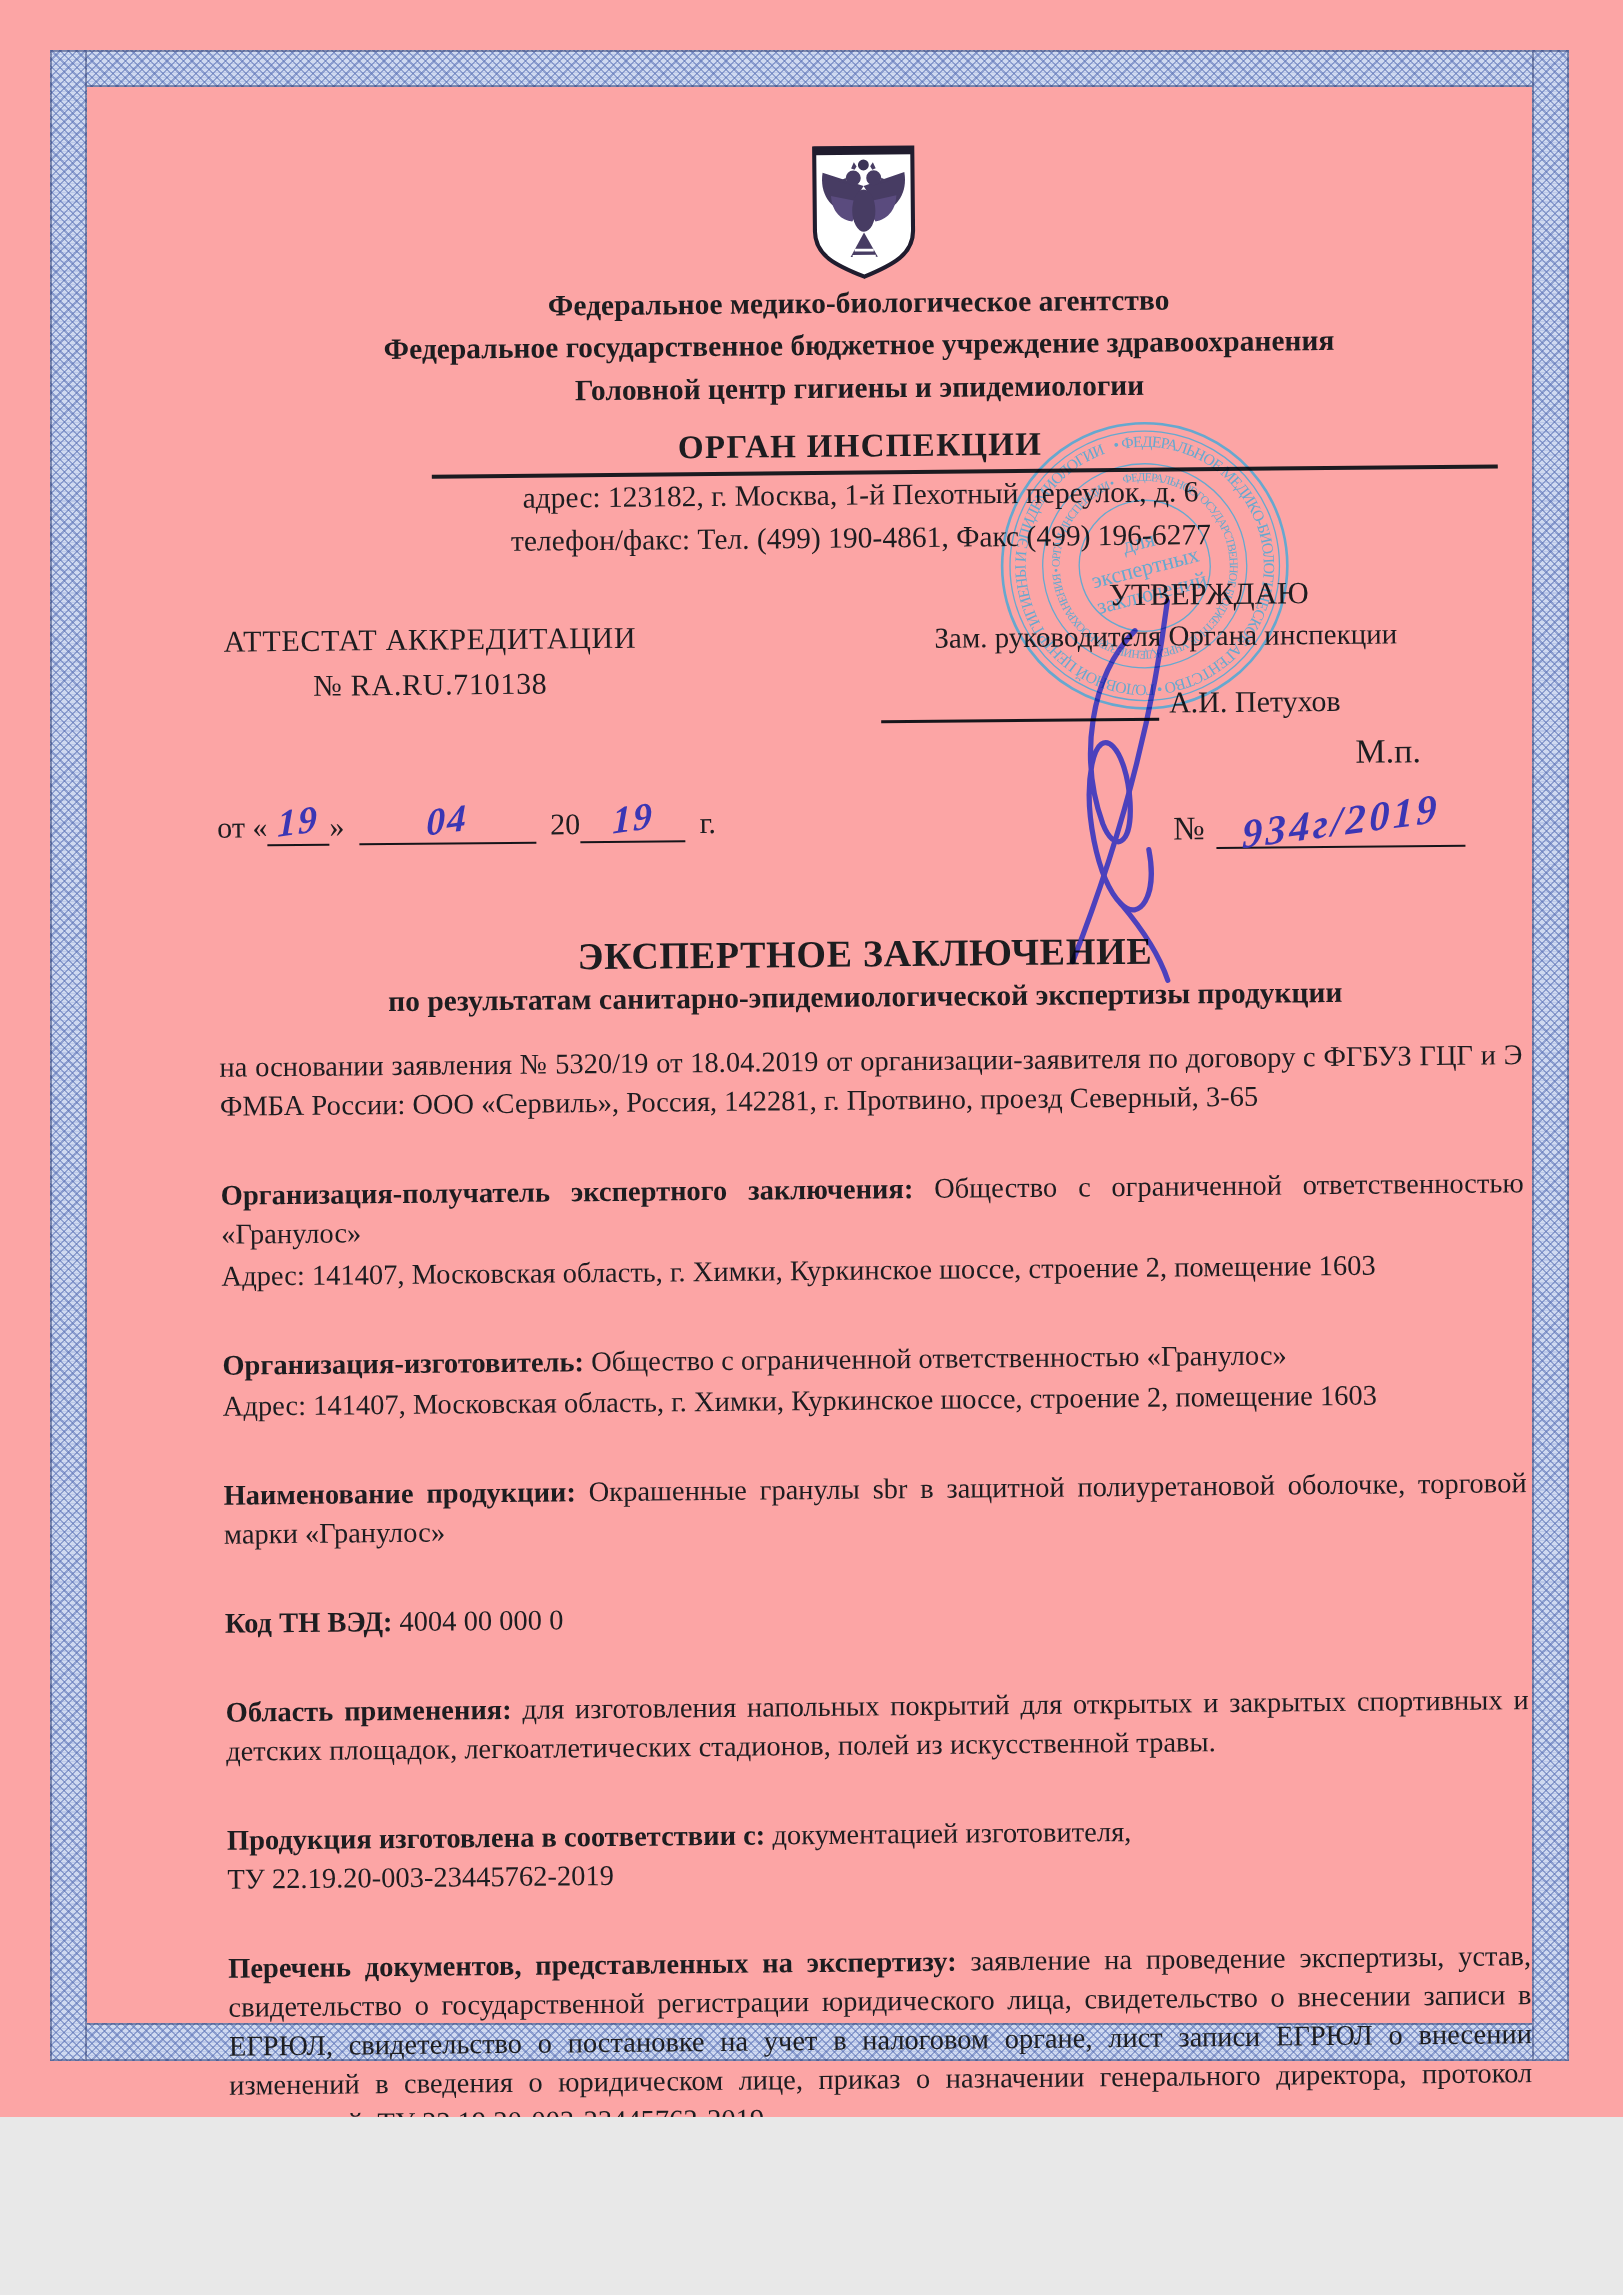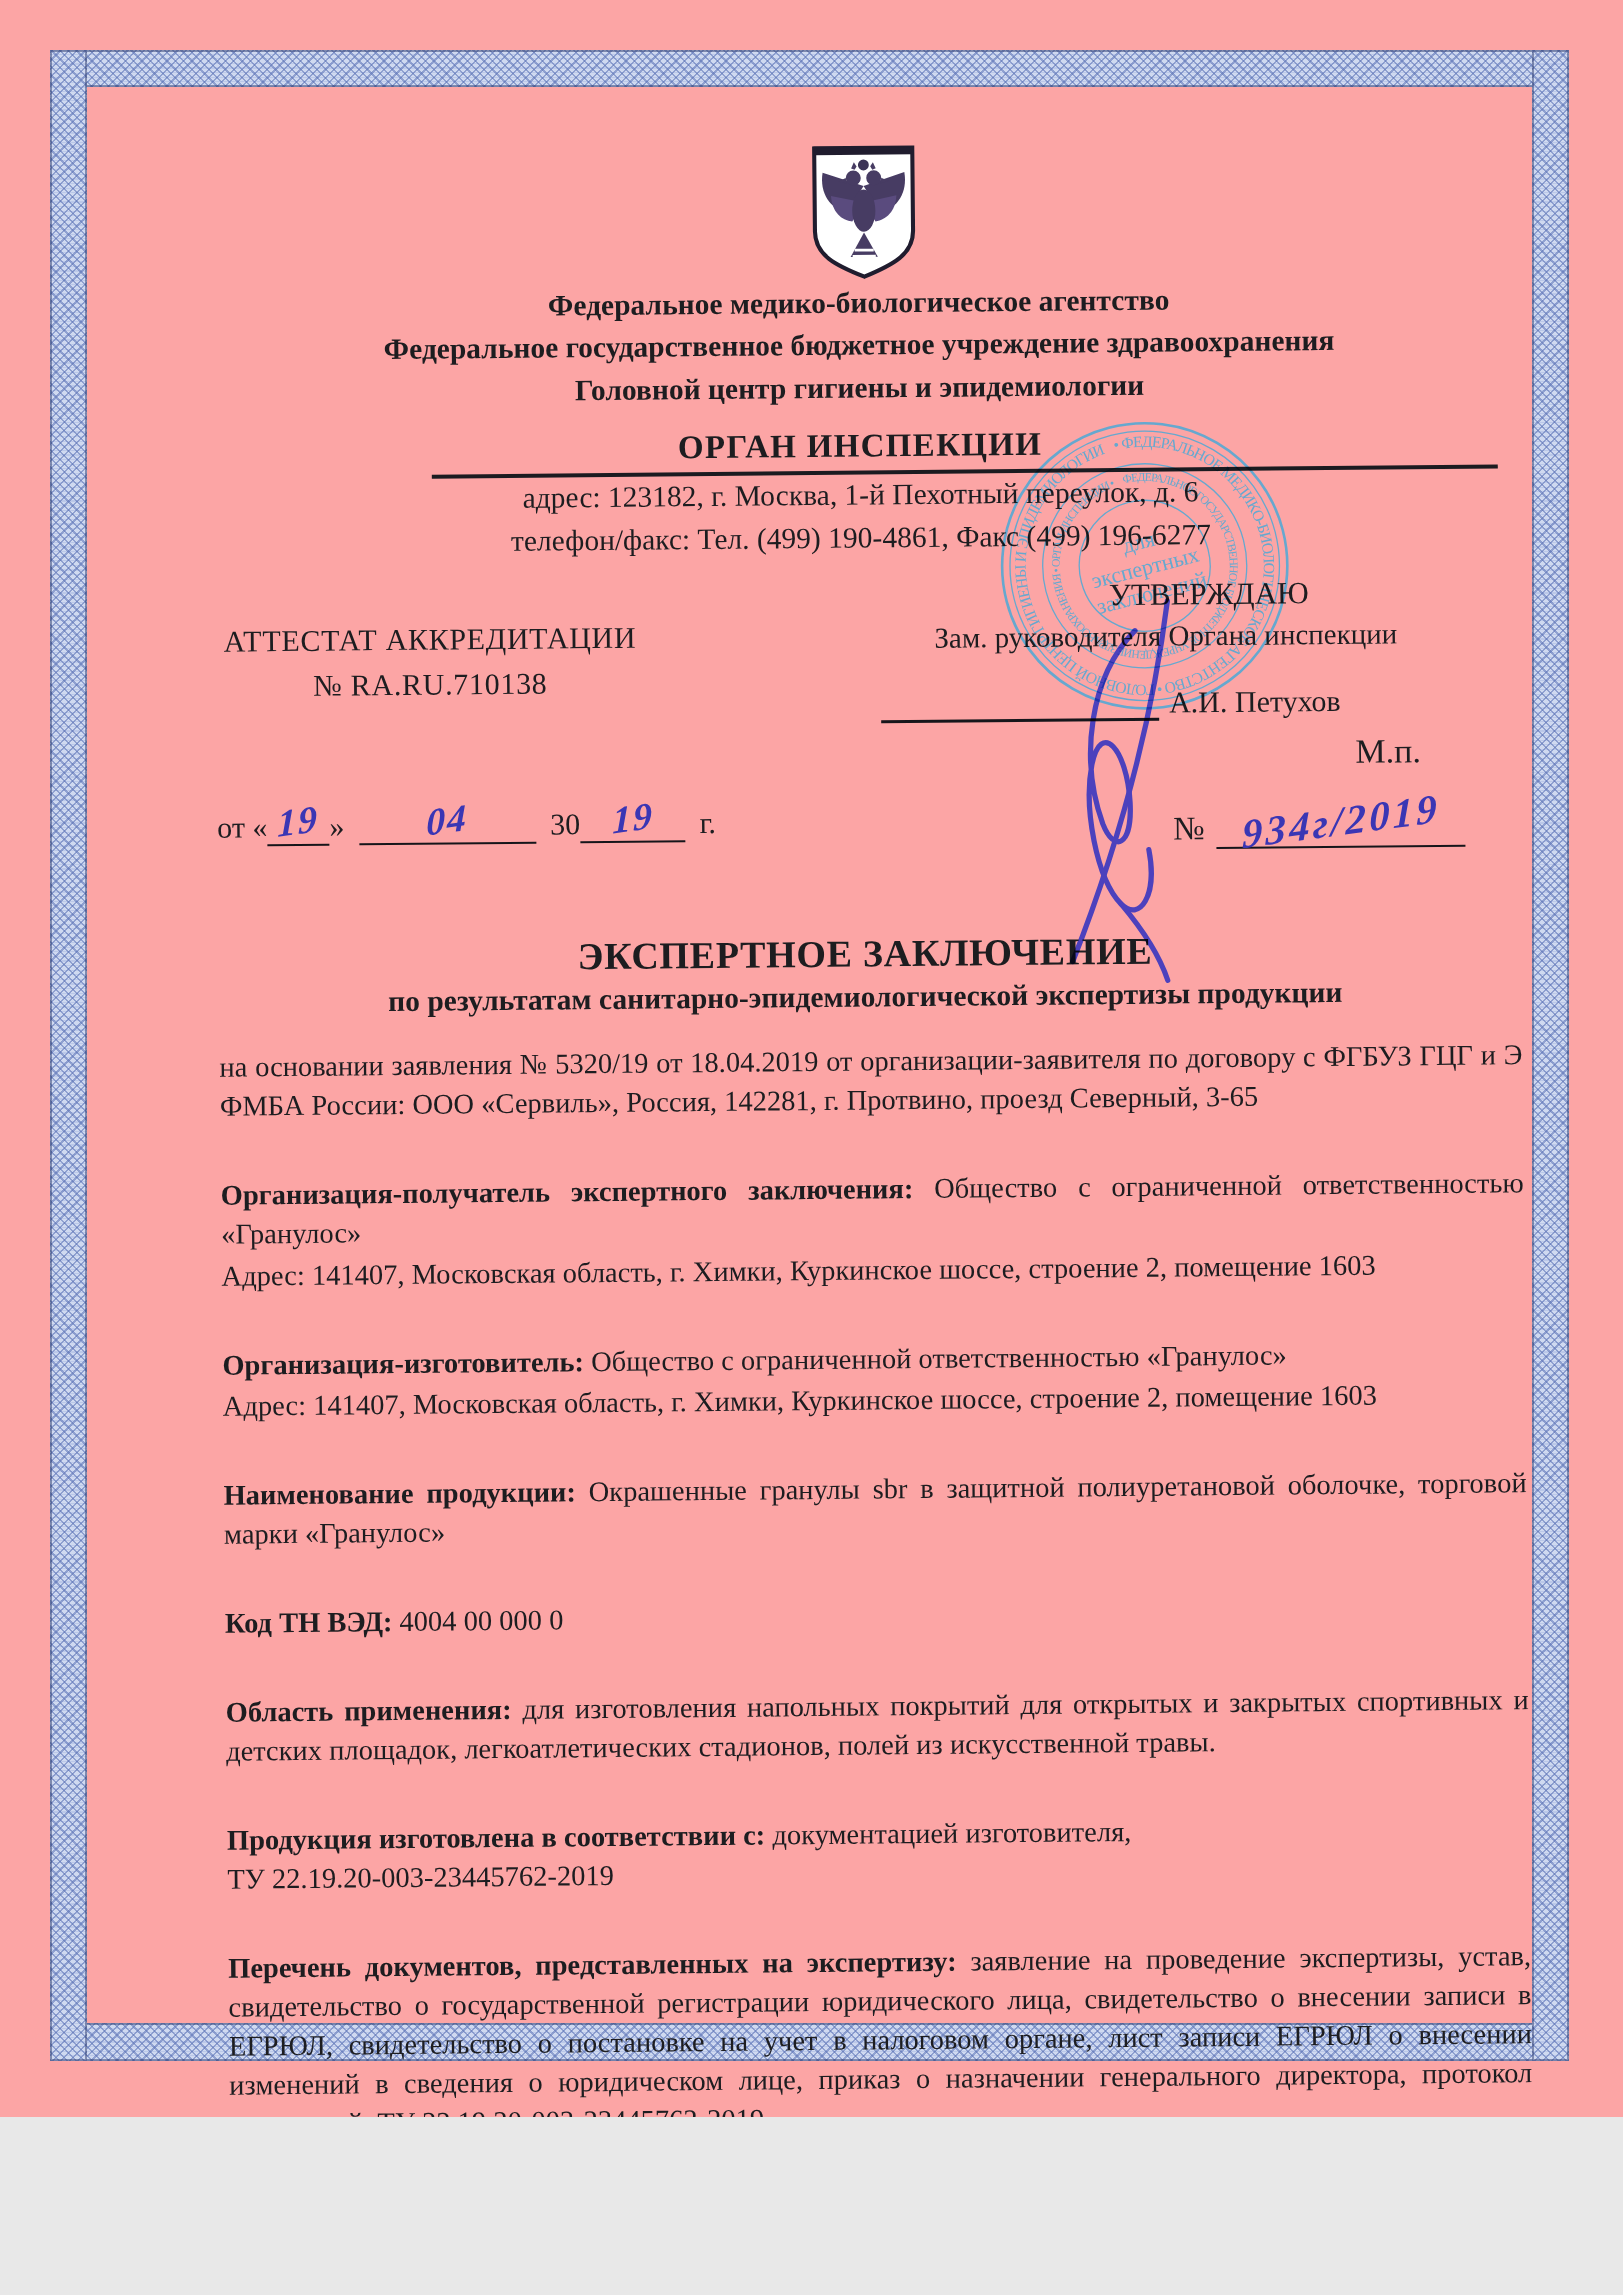"30" span { text: 30 -> 20 }
